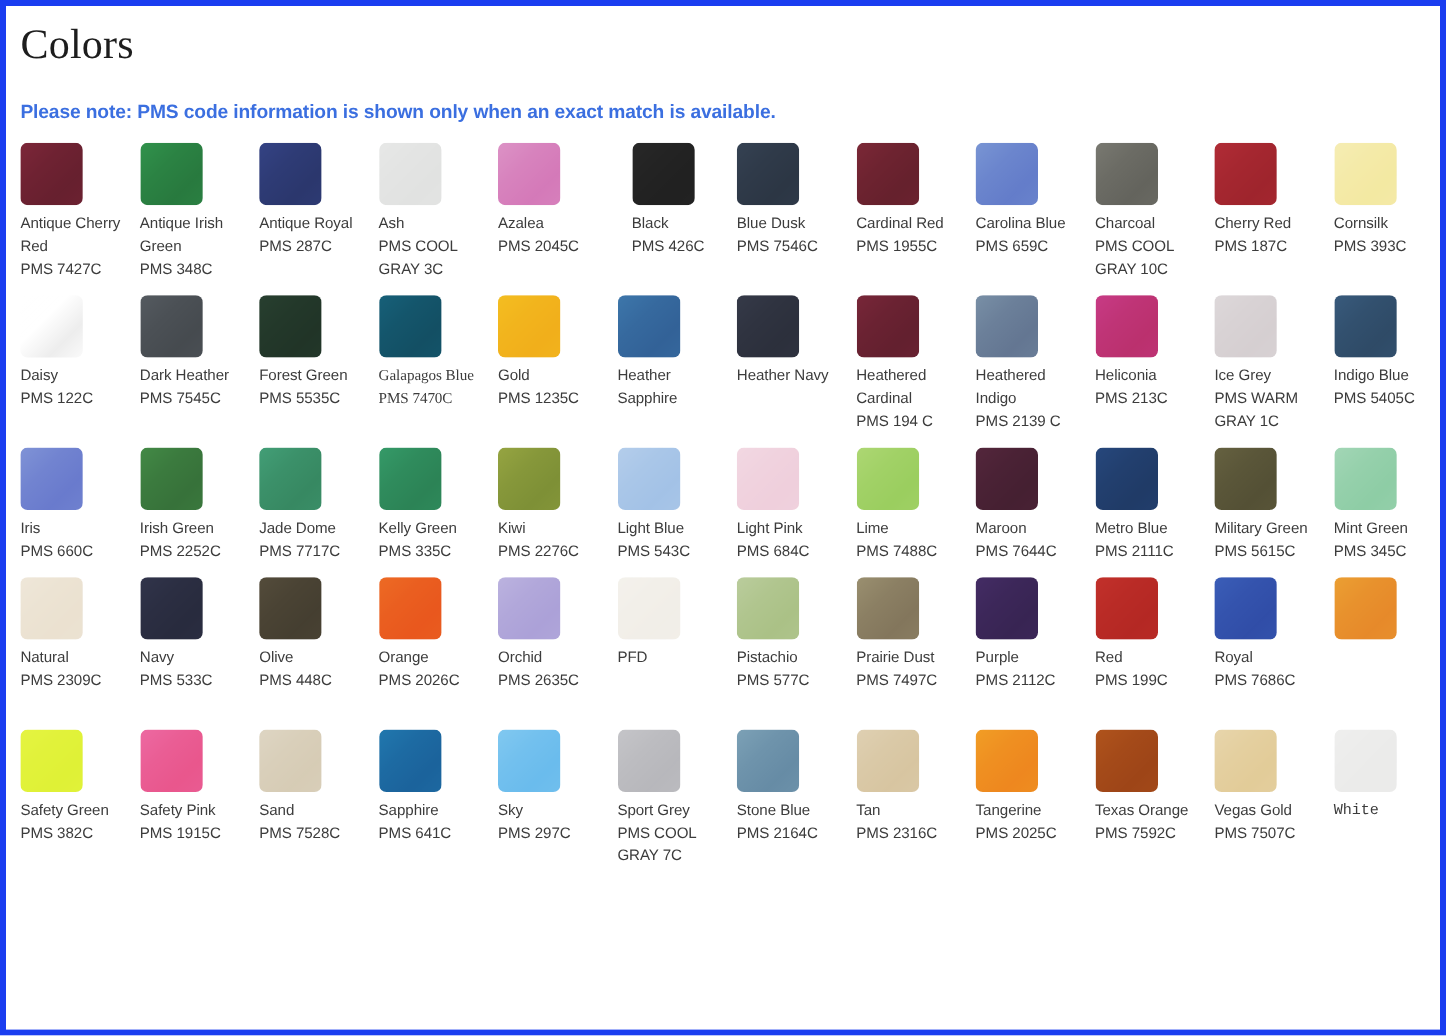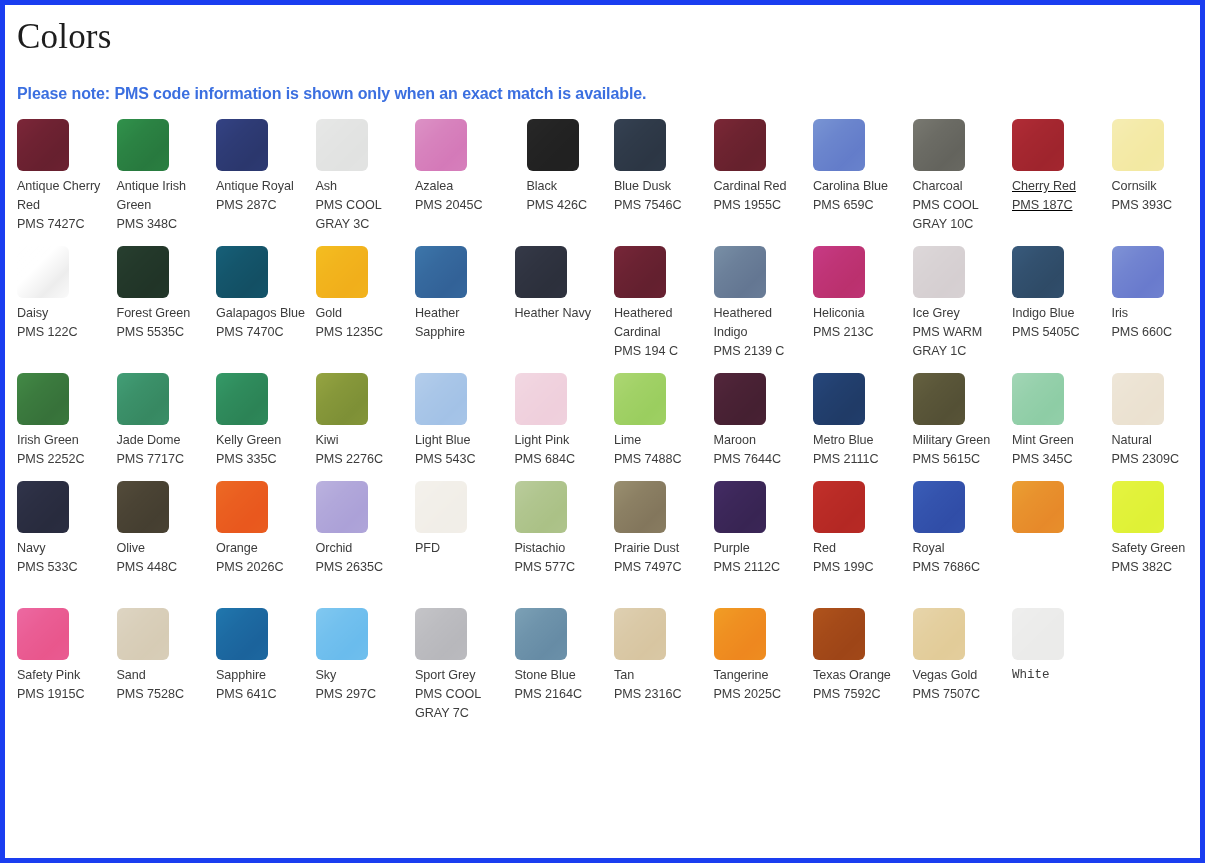"Cherry Red" div.swatch-cell { text-decoration: underline -> none }
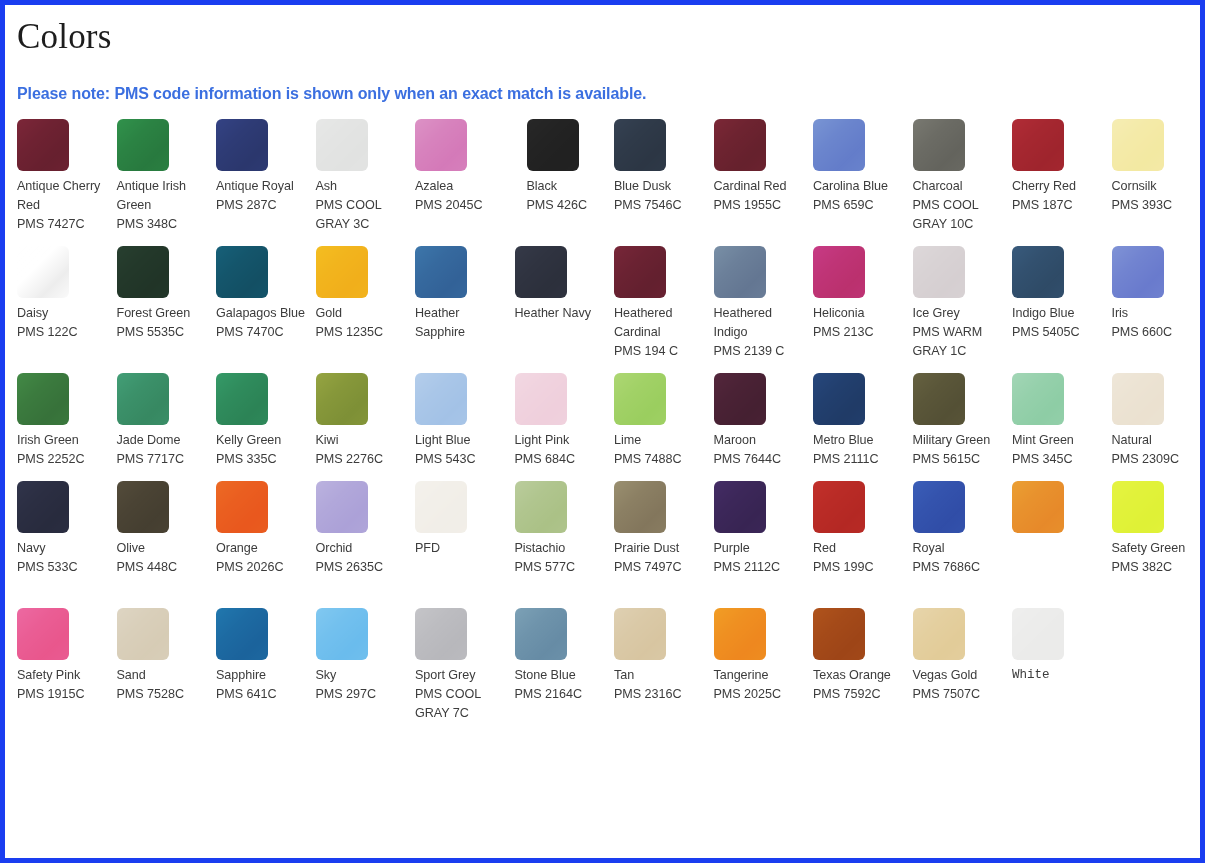"Dark Heather" div.swatch-cell { html: none -> <div> <div></div> <div> <span>Dark Heather</span> <span>PMS 7545C</span> </div> </div> }
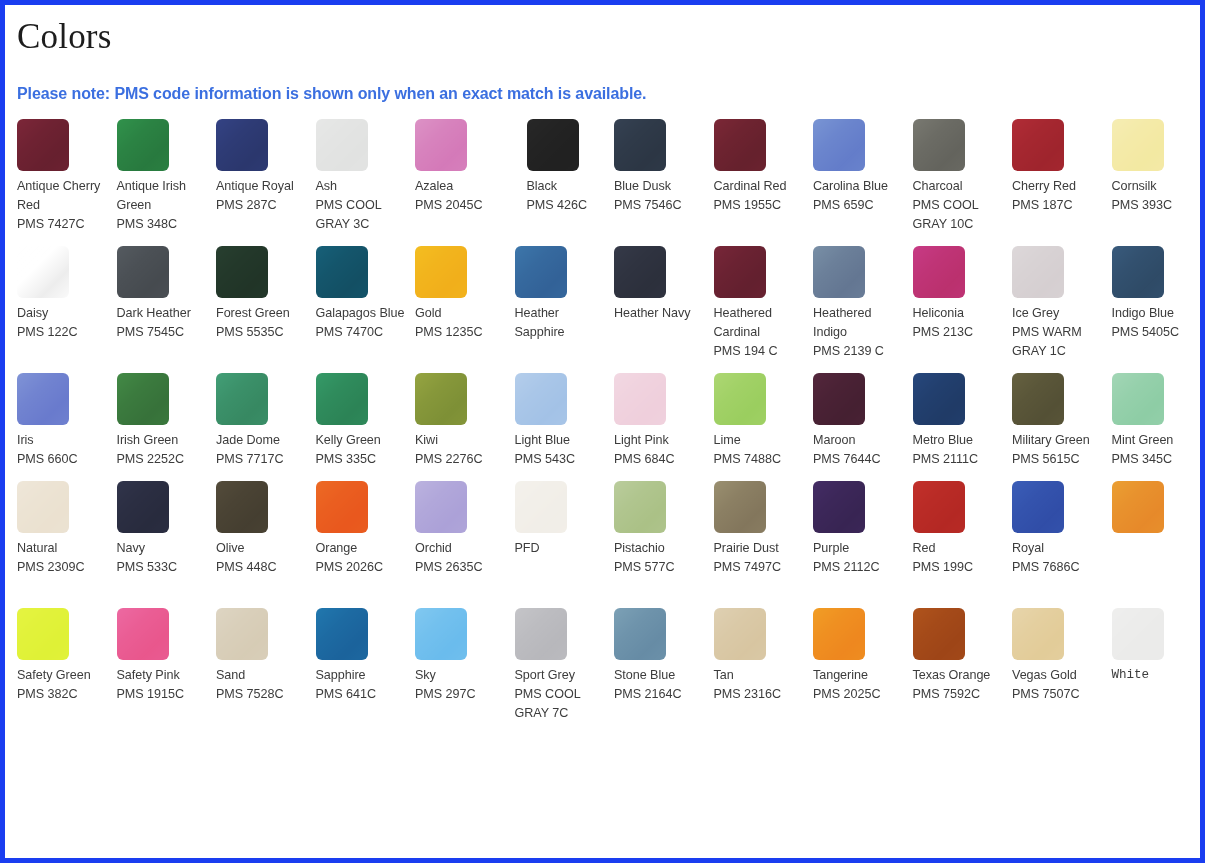"Galapagos Blue" div.swatch-cell { font-family: none -> Liberation Serif, serif }
